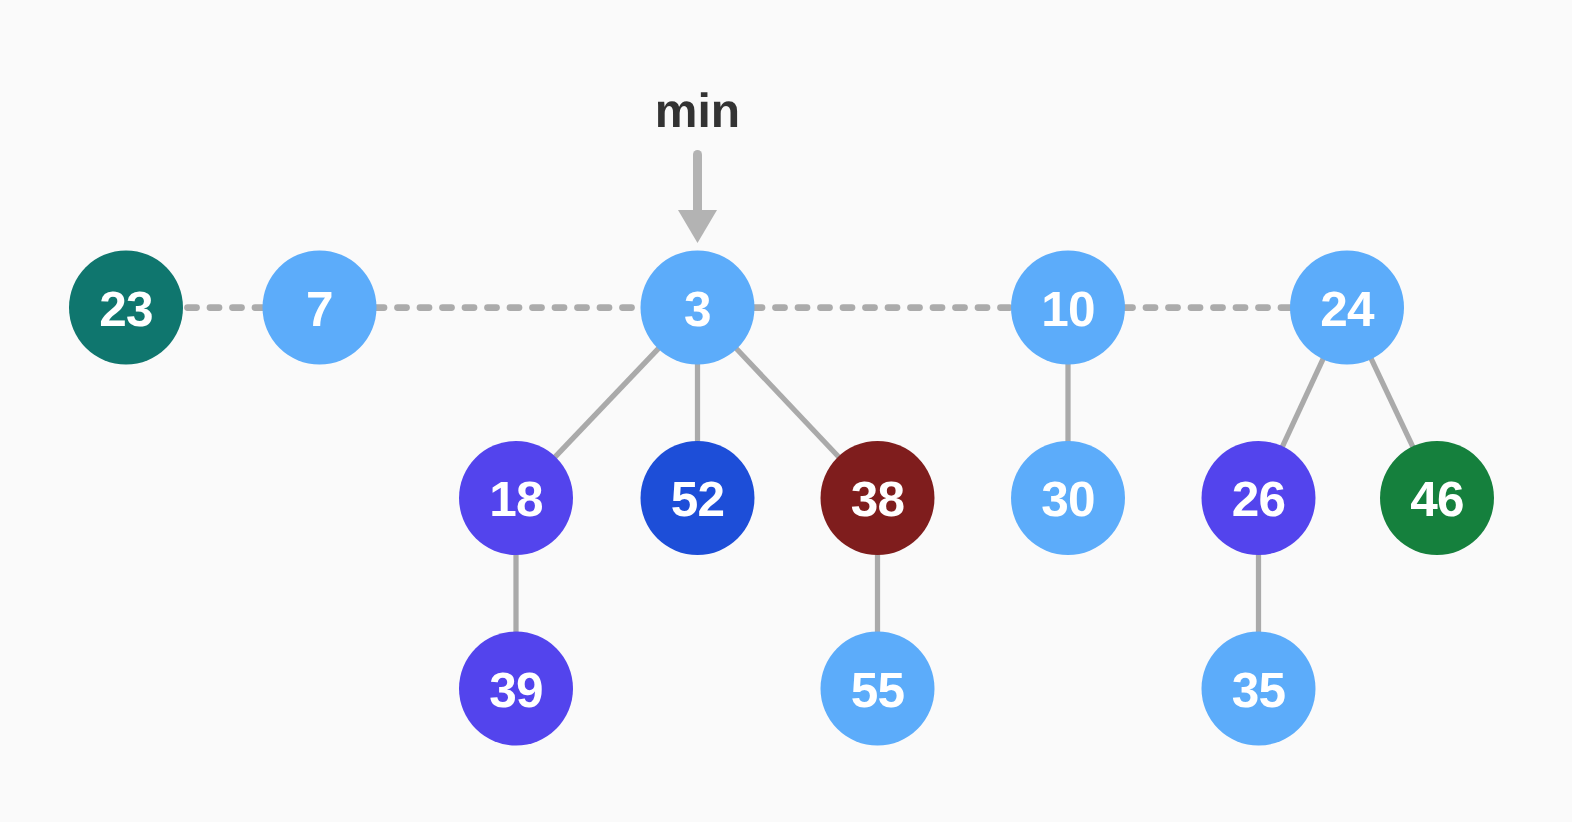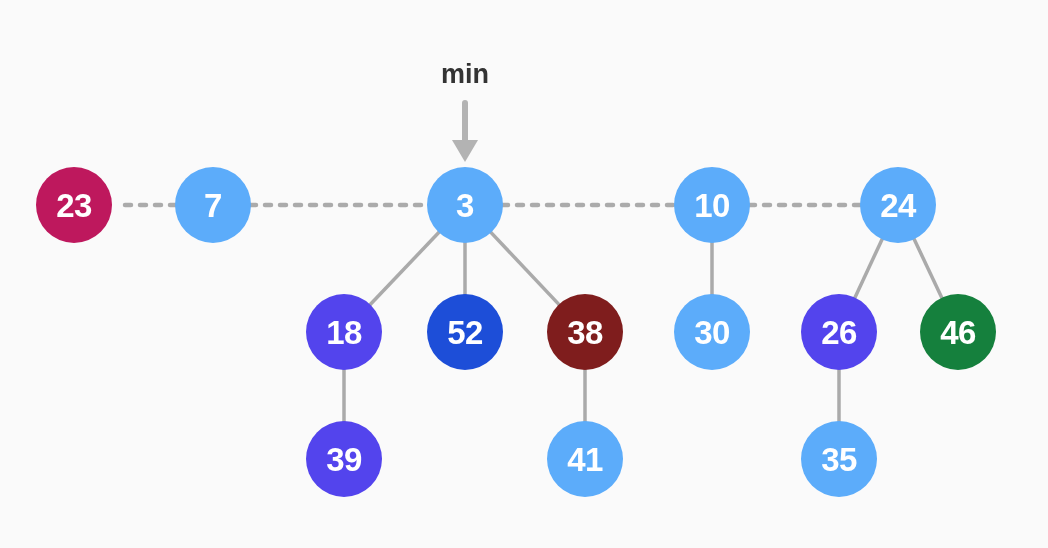"min" .min-label { font-size: 27px -> 32px }
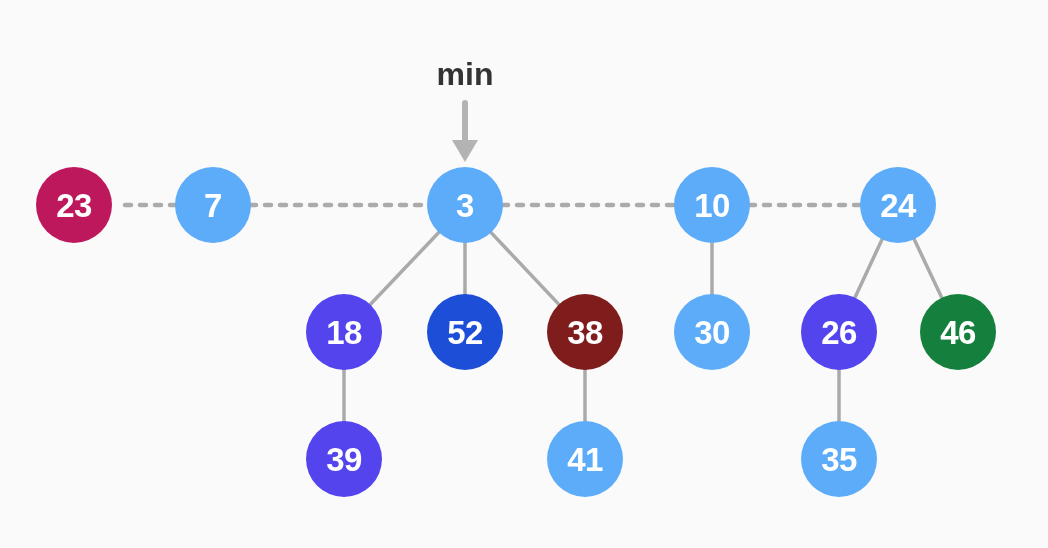"23" div.node { background: #be185d -> #0f766e; left: 36px -> 46px }
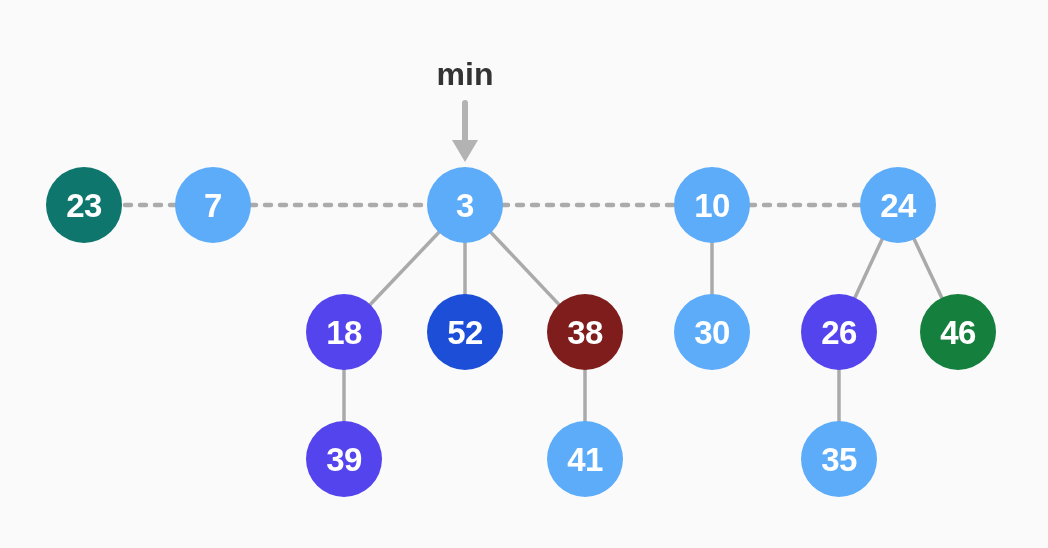"41" div.node { text: 41 -> 55 }
